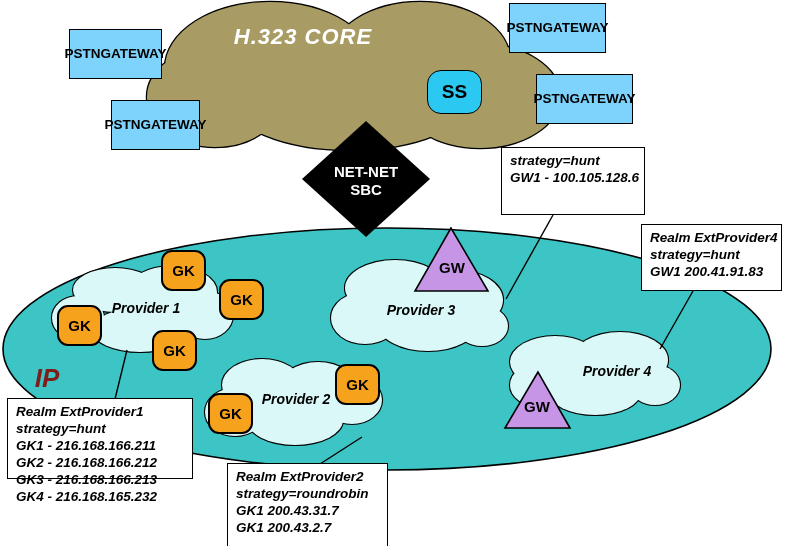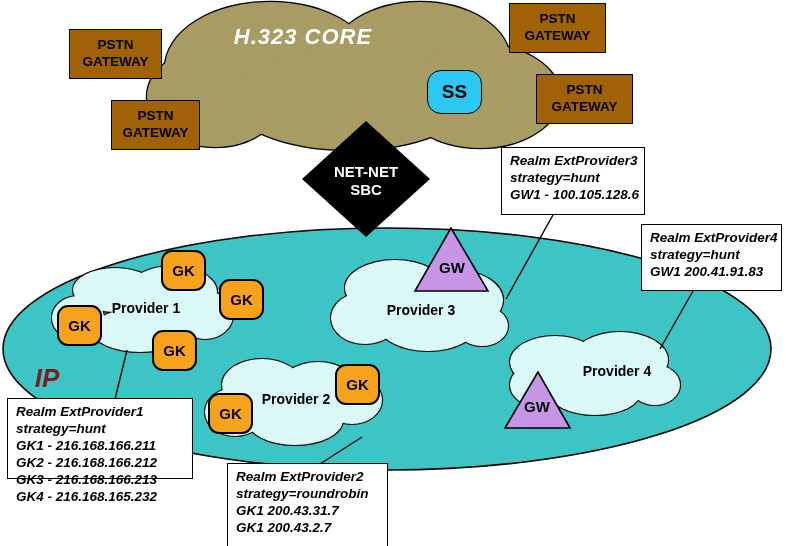"PSTN" .pstn { background: #a16207 -> #7dd3fc; flex-direction: column -> none }
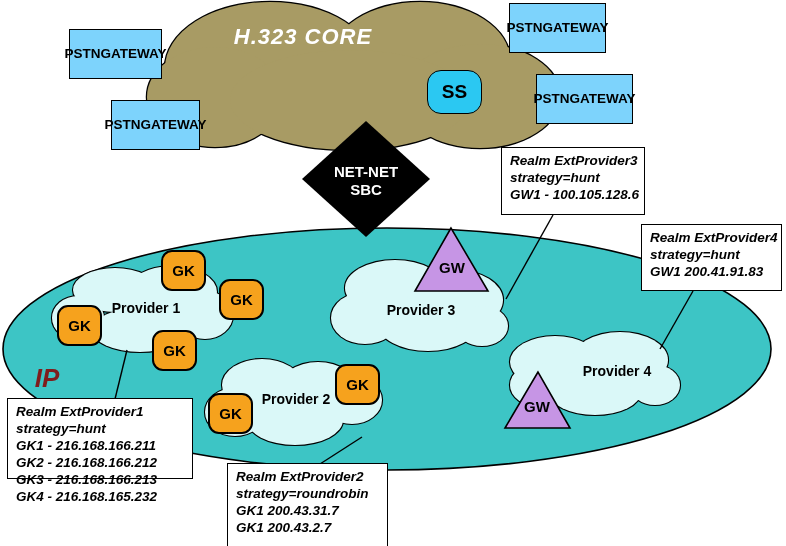"Realm ExtProvider3" div { html: <div>Realm ExtProvider3</div> -> none }
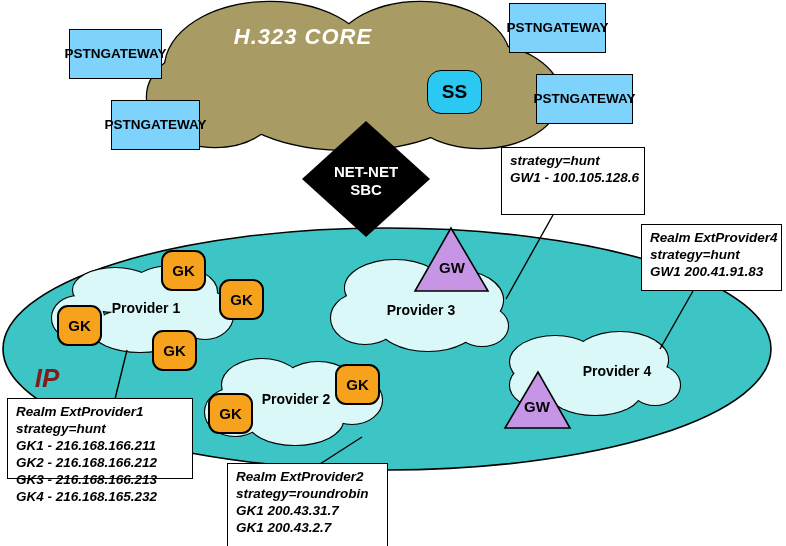"Provider 1" .plabel { font-style: none -> italic }
